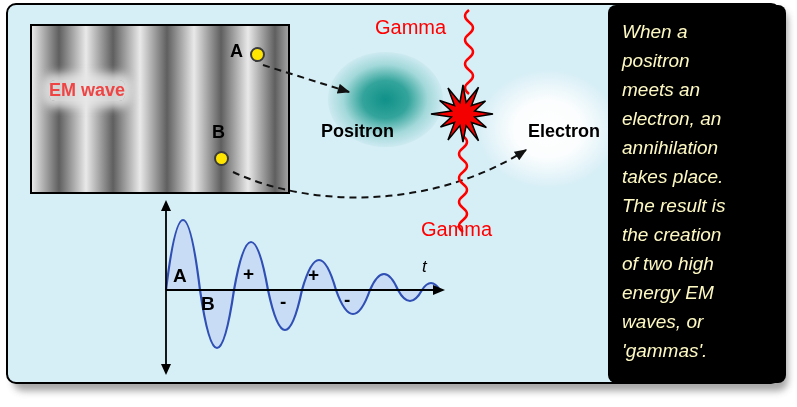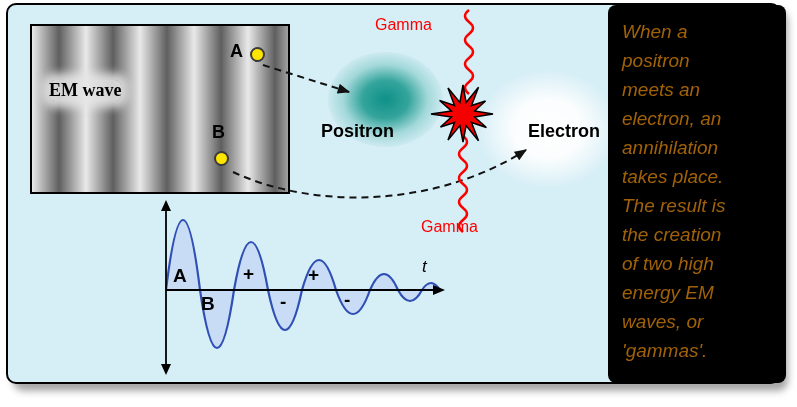"Gamma" .gamma-label { font-size: 16px -> 20px }
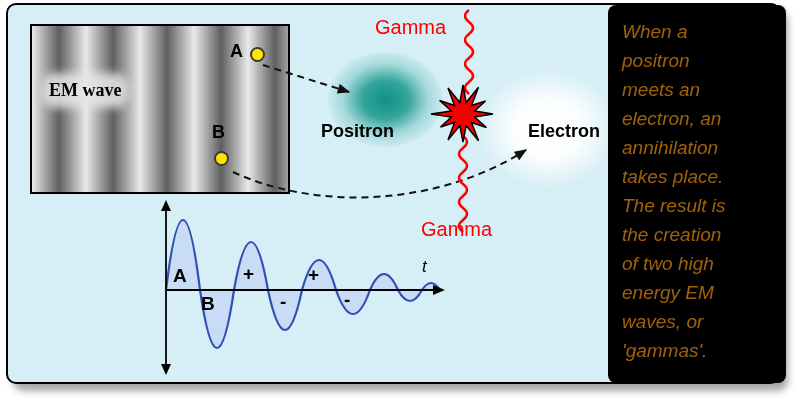"When a" .panel { color: #a16207 -> #fef9c3 }
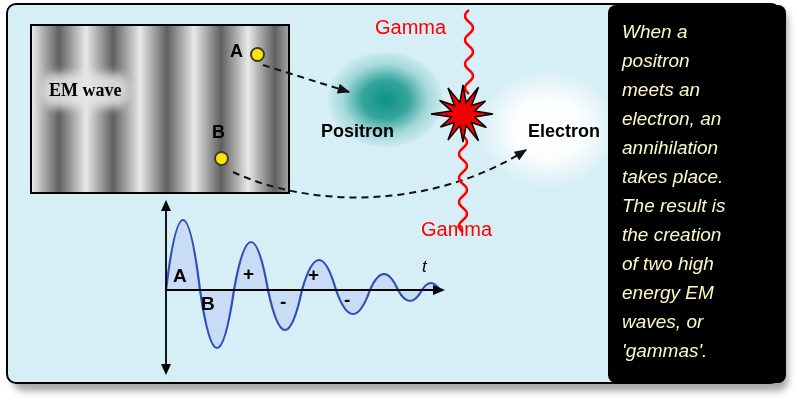"EM wave" .em-label { color: #000000 -> #ef4444; font-family: Liberation Serif, serif -> none }
